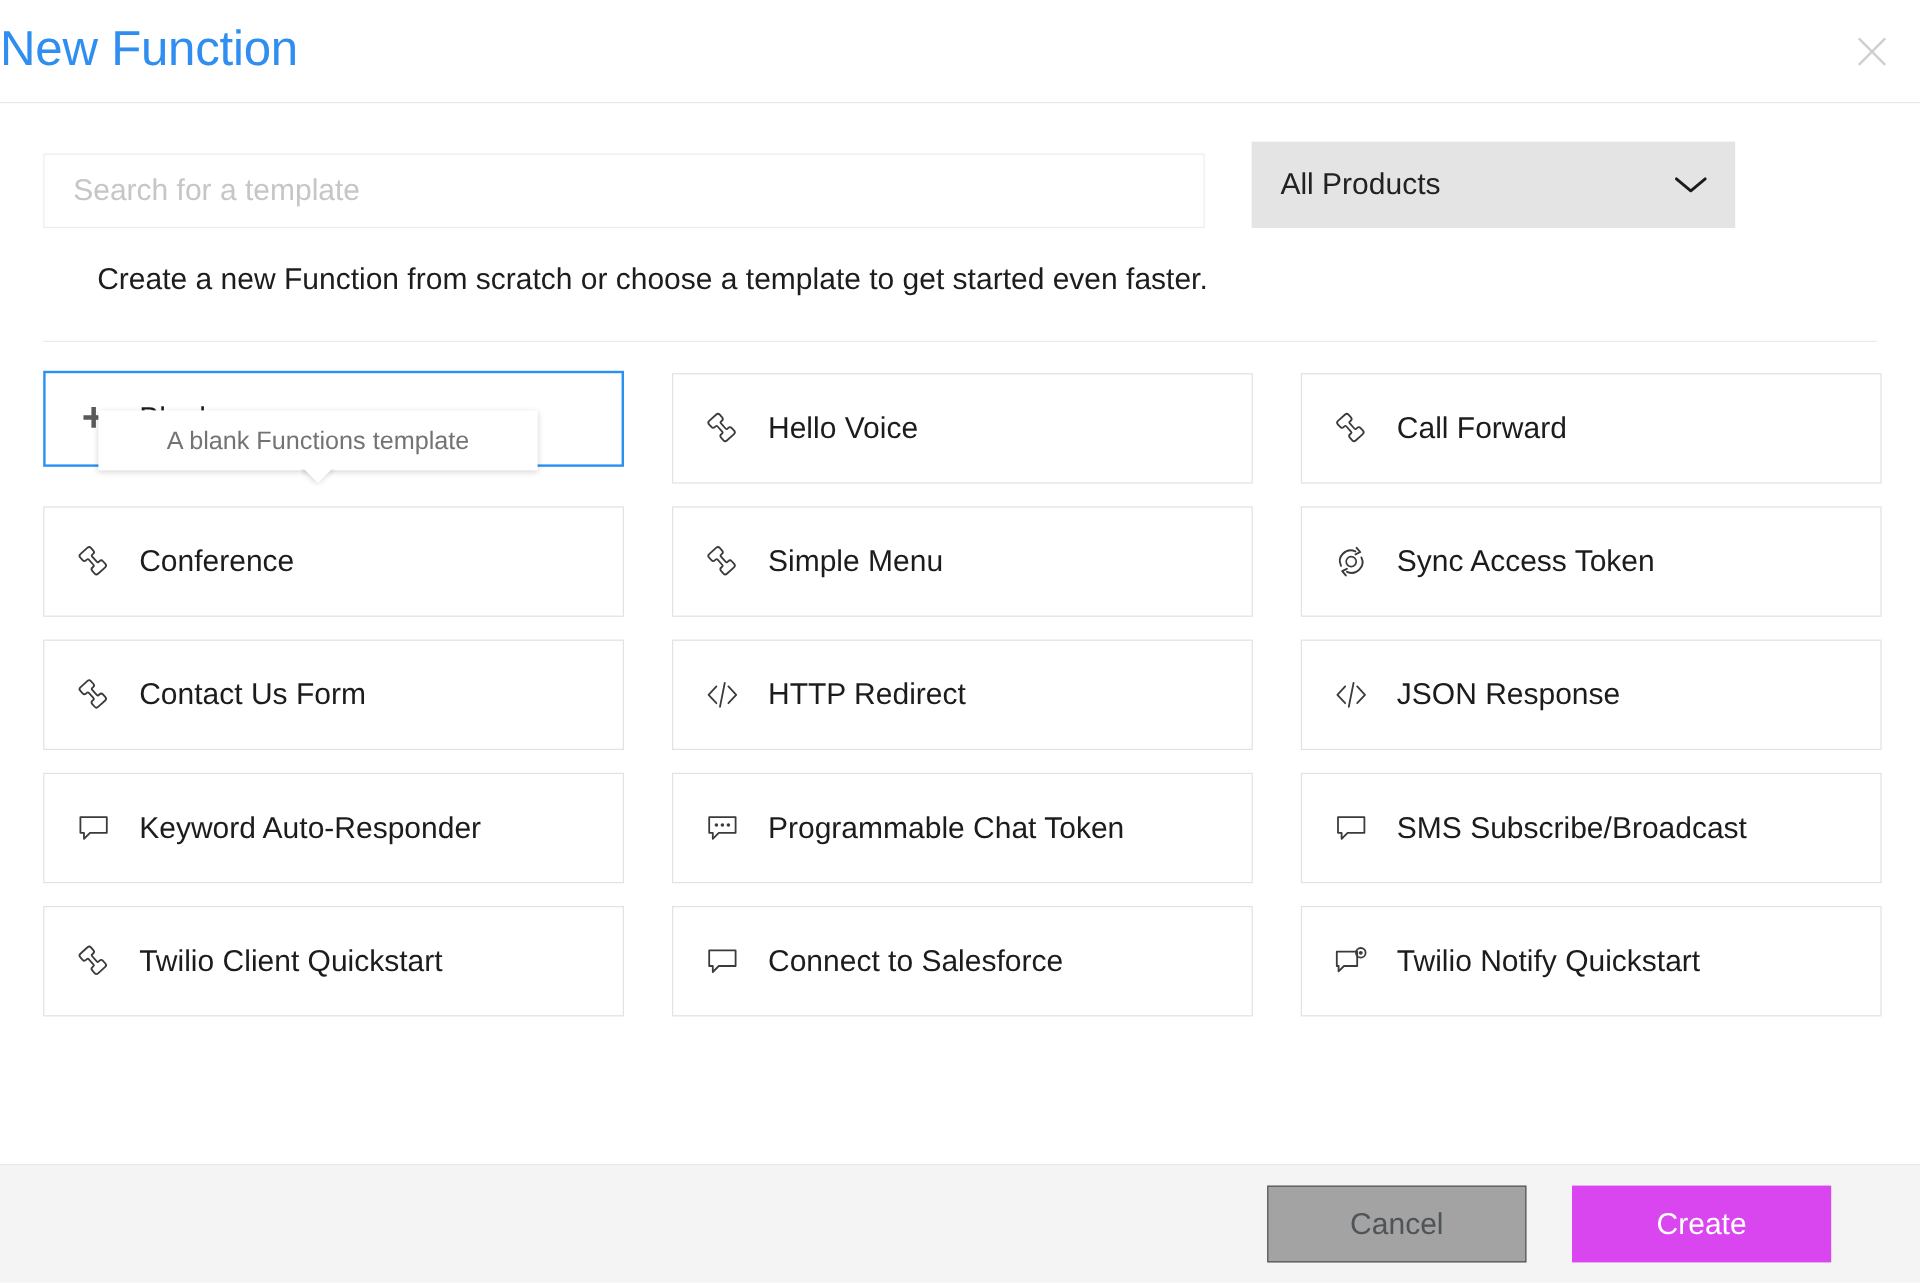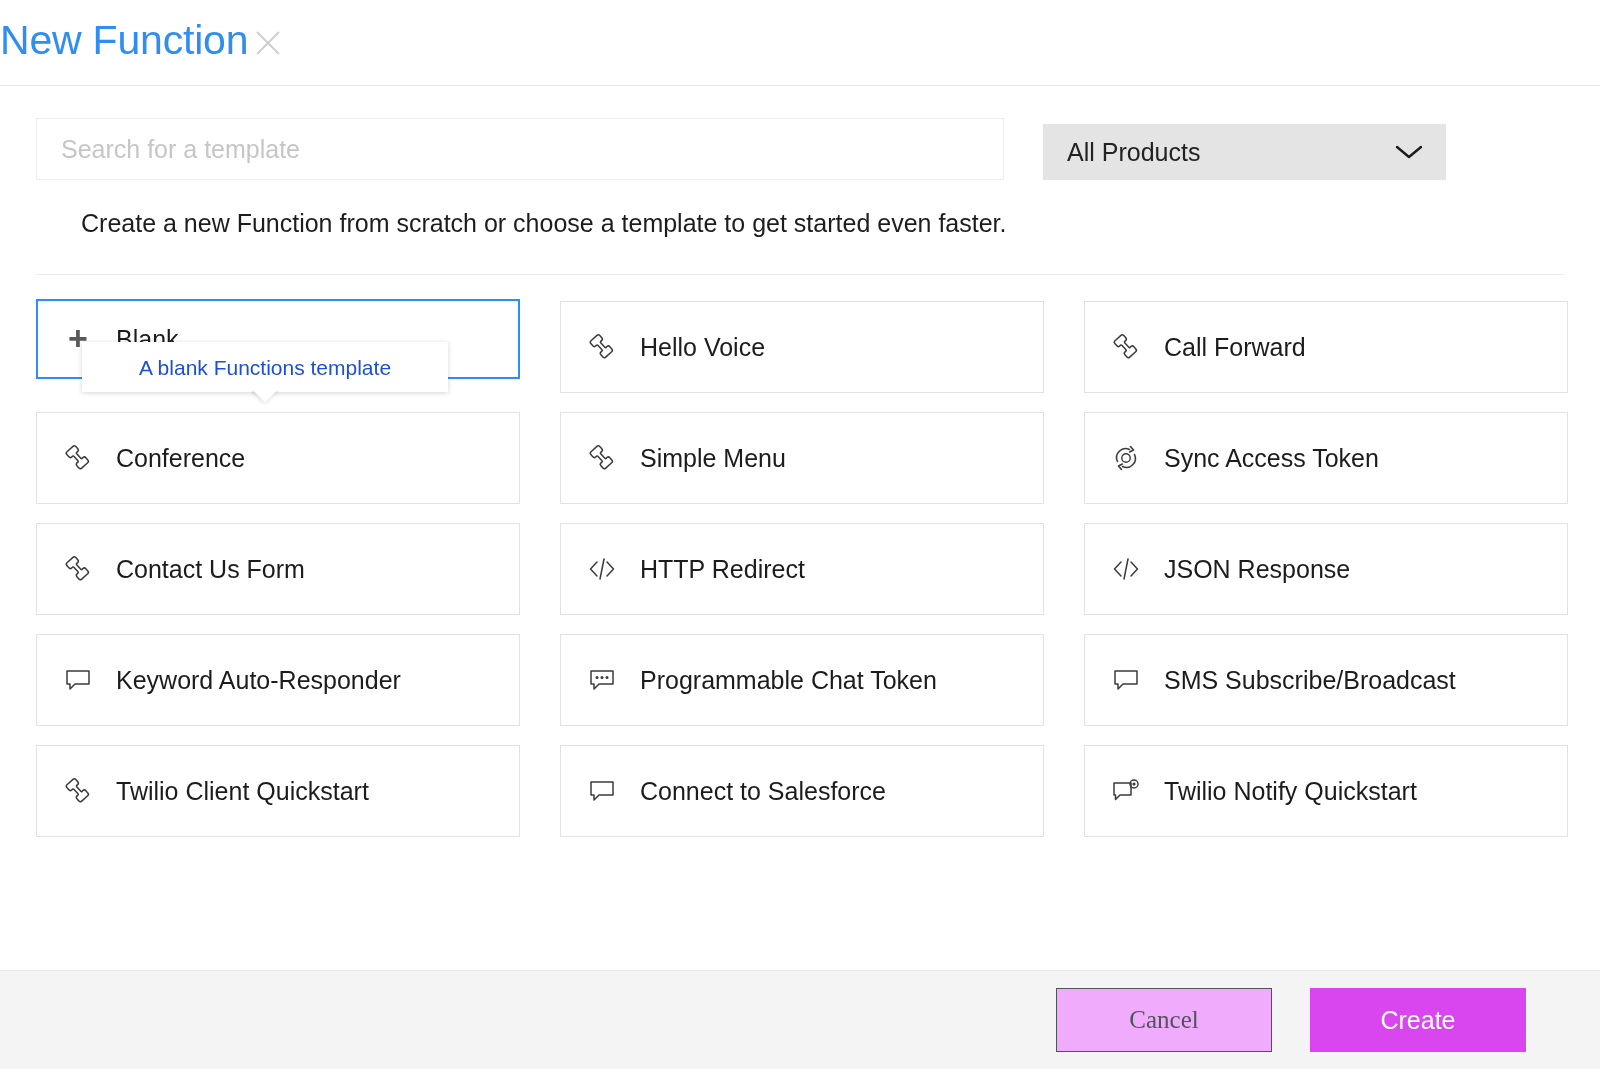"New Function" .header { justify-content: flex-start -> space-between }
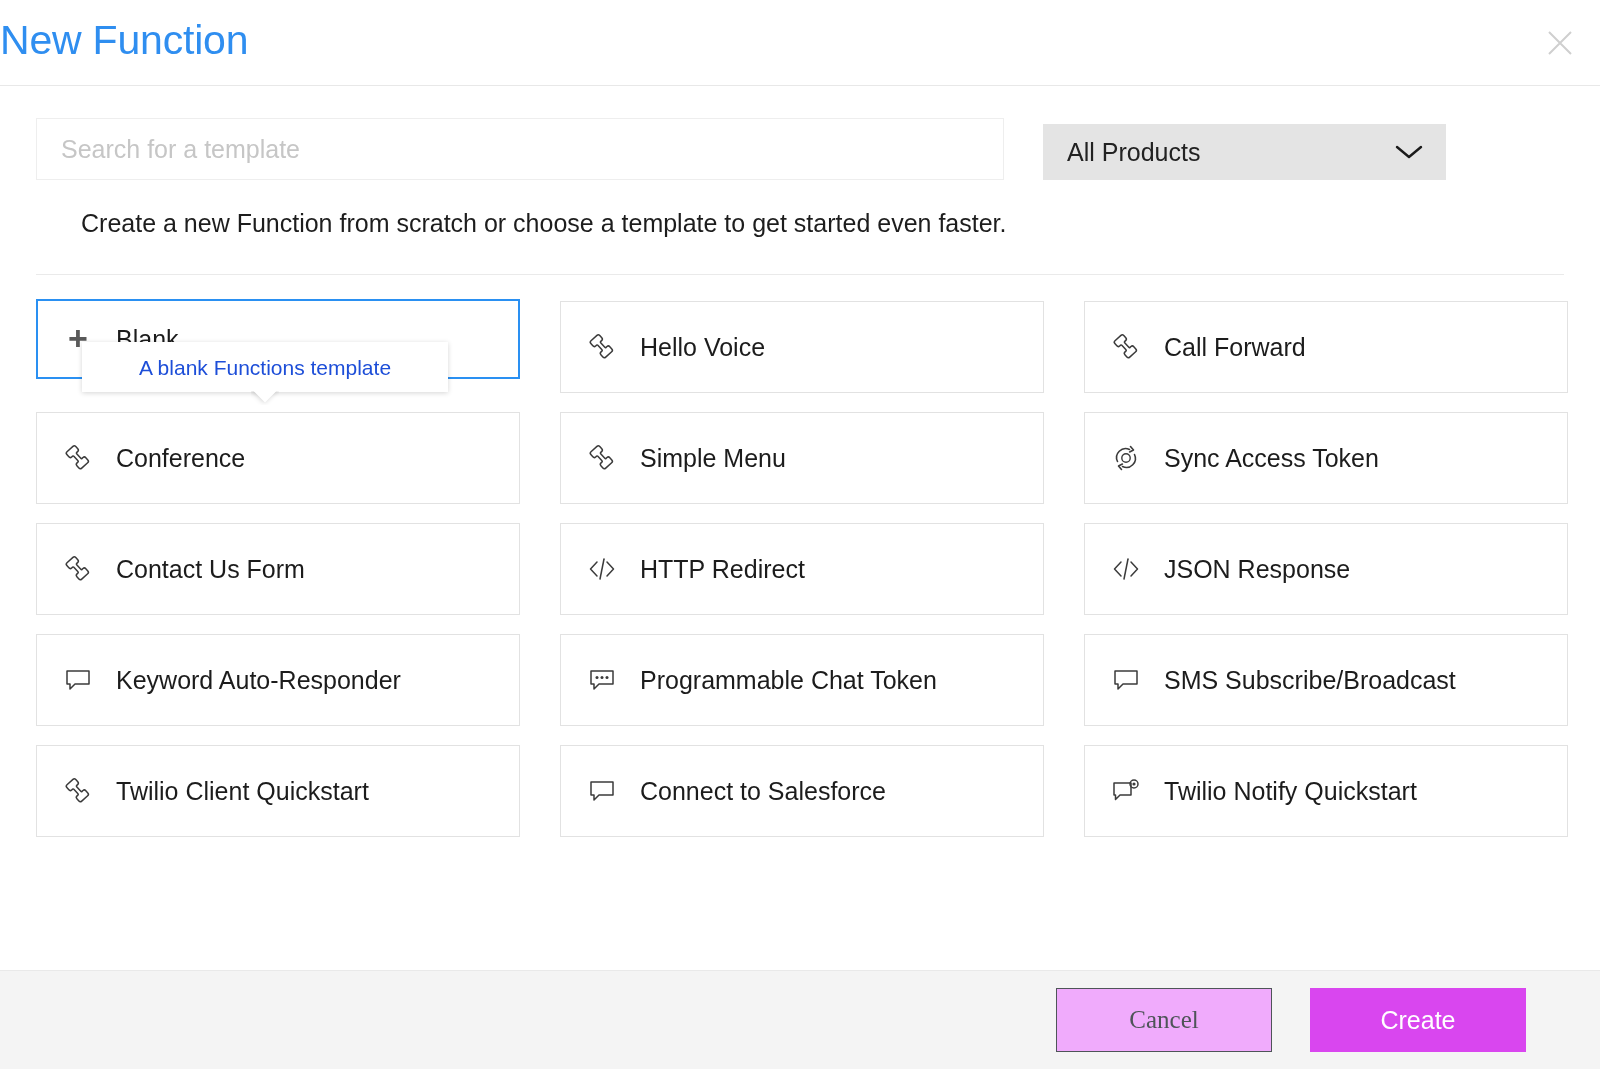"All Products" .product-select { height: 56px -> 72px }
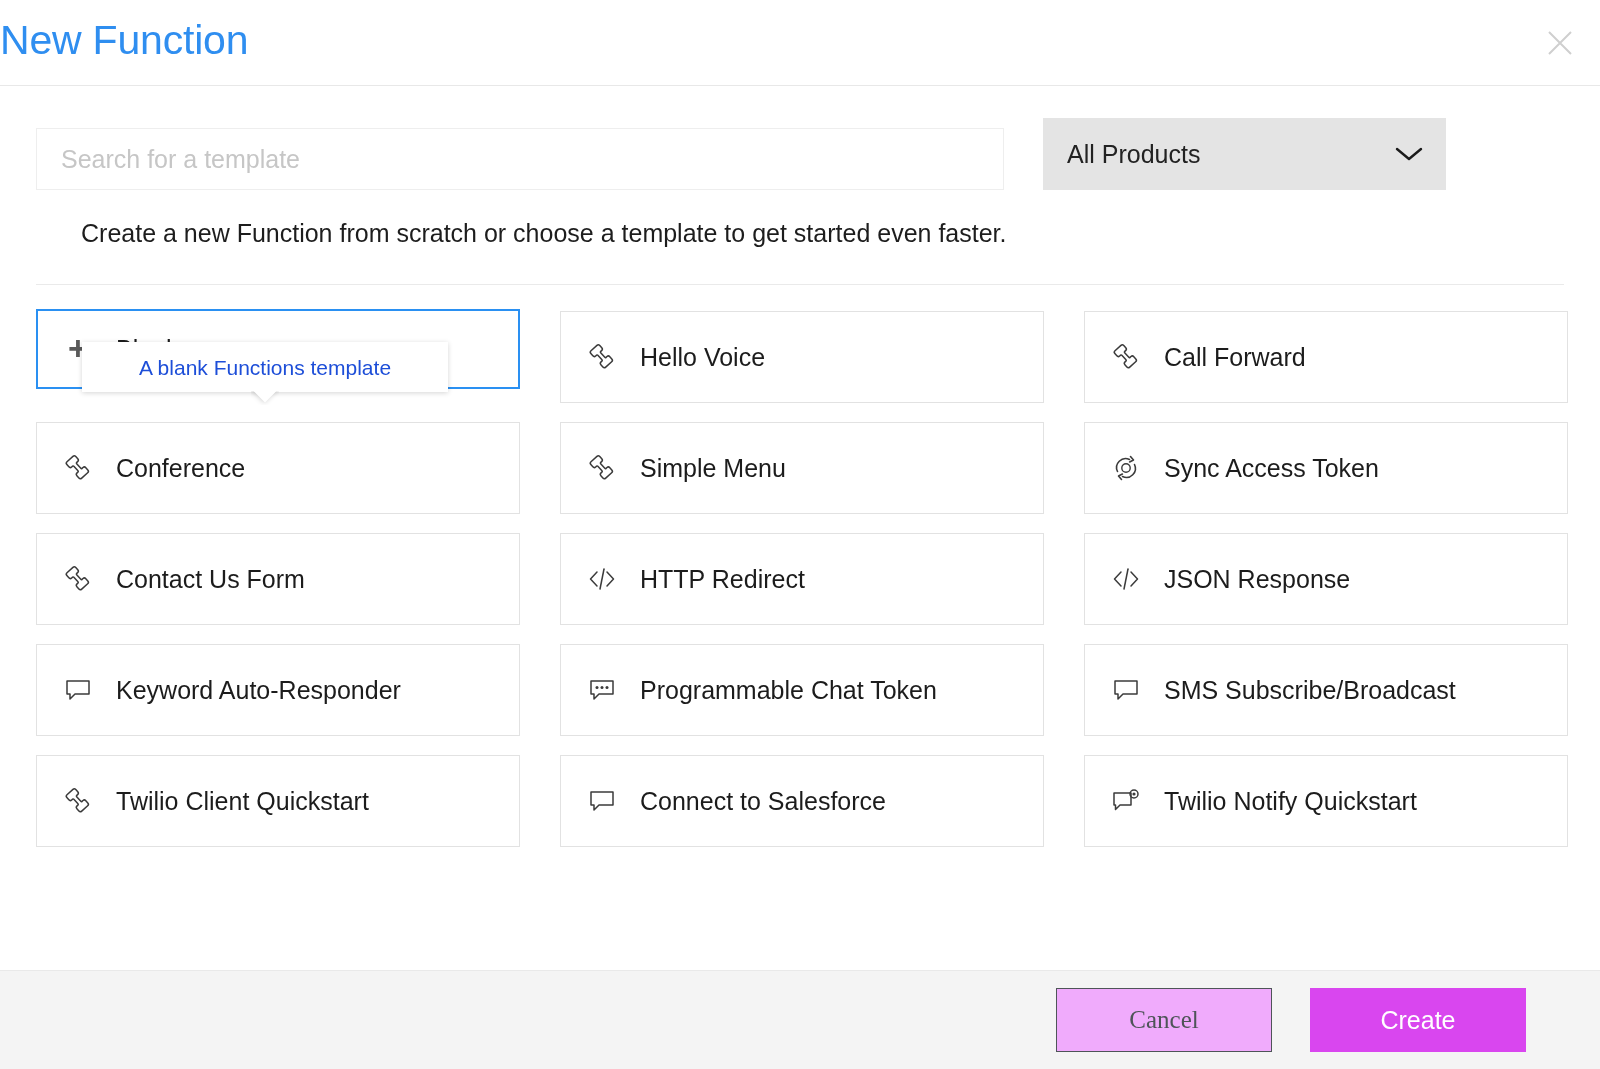"A blank Functions template" .tooltip-text { color: #1d4ed8 -> #737373 }
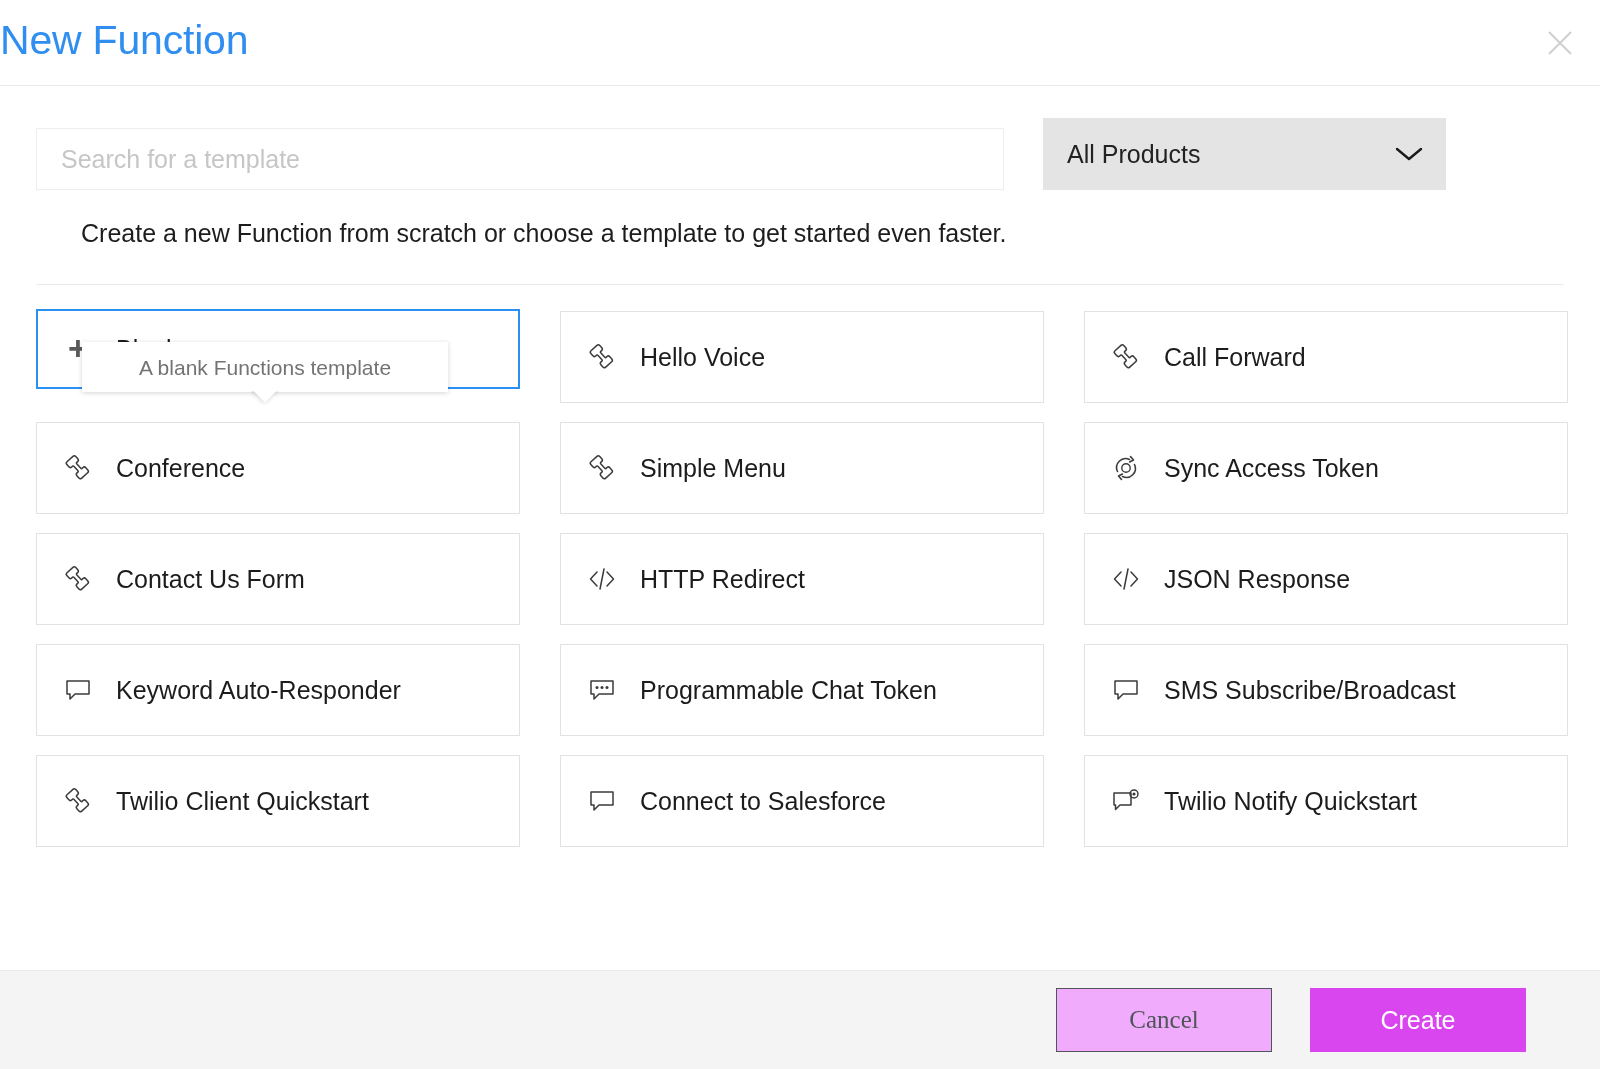"Cancel" .btn-cancel { background: #f0abfc -> #a3a3a3; font-family: Liberation Serif, serif -> Liberation Sans, sans-serif }
